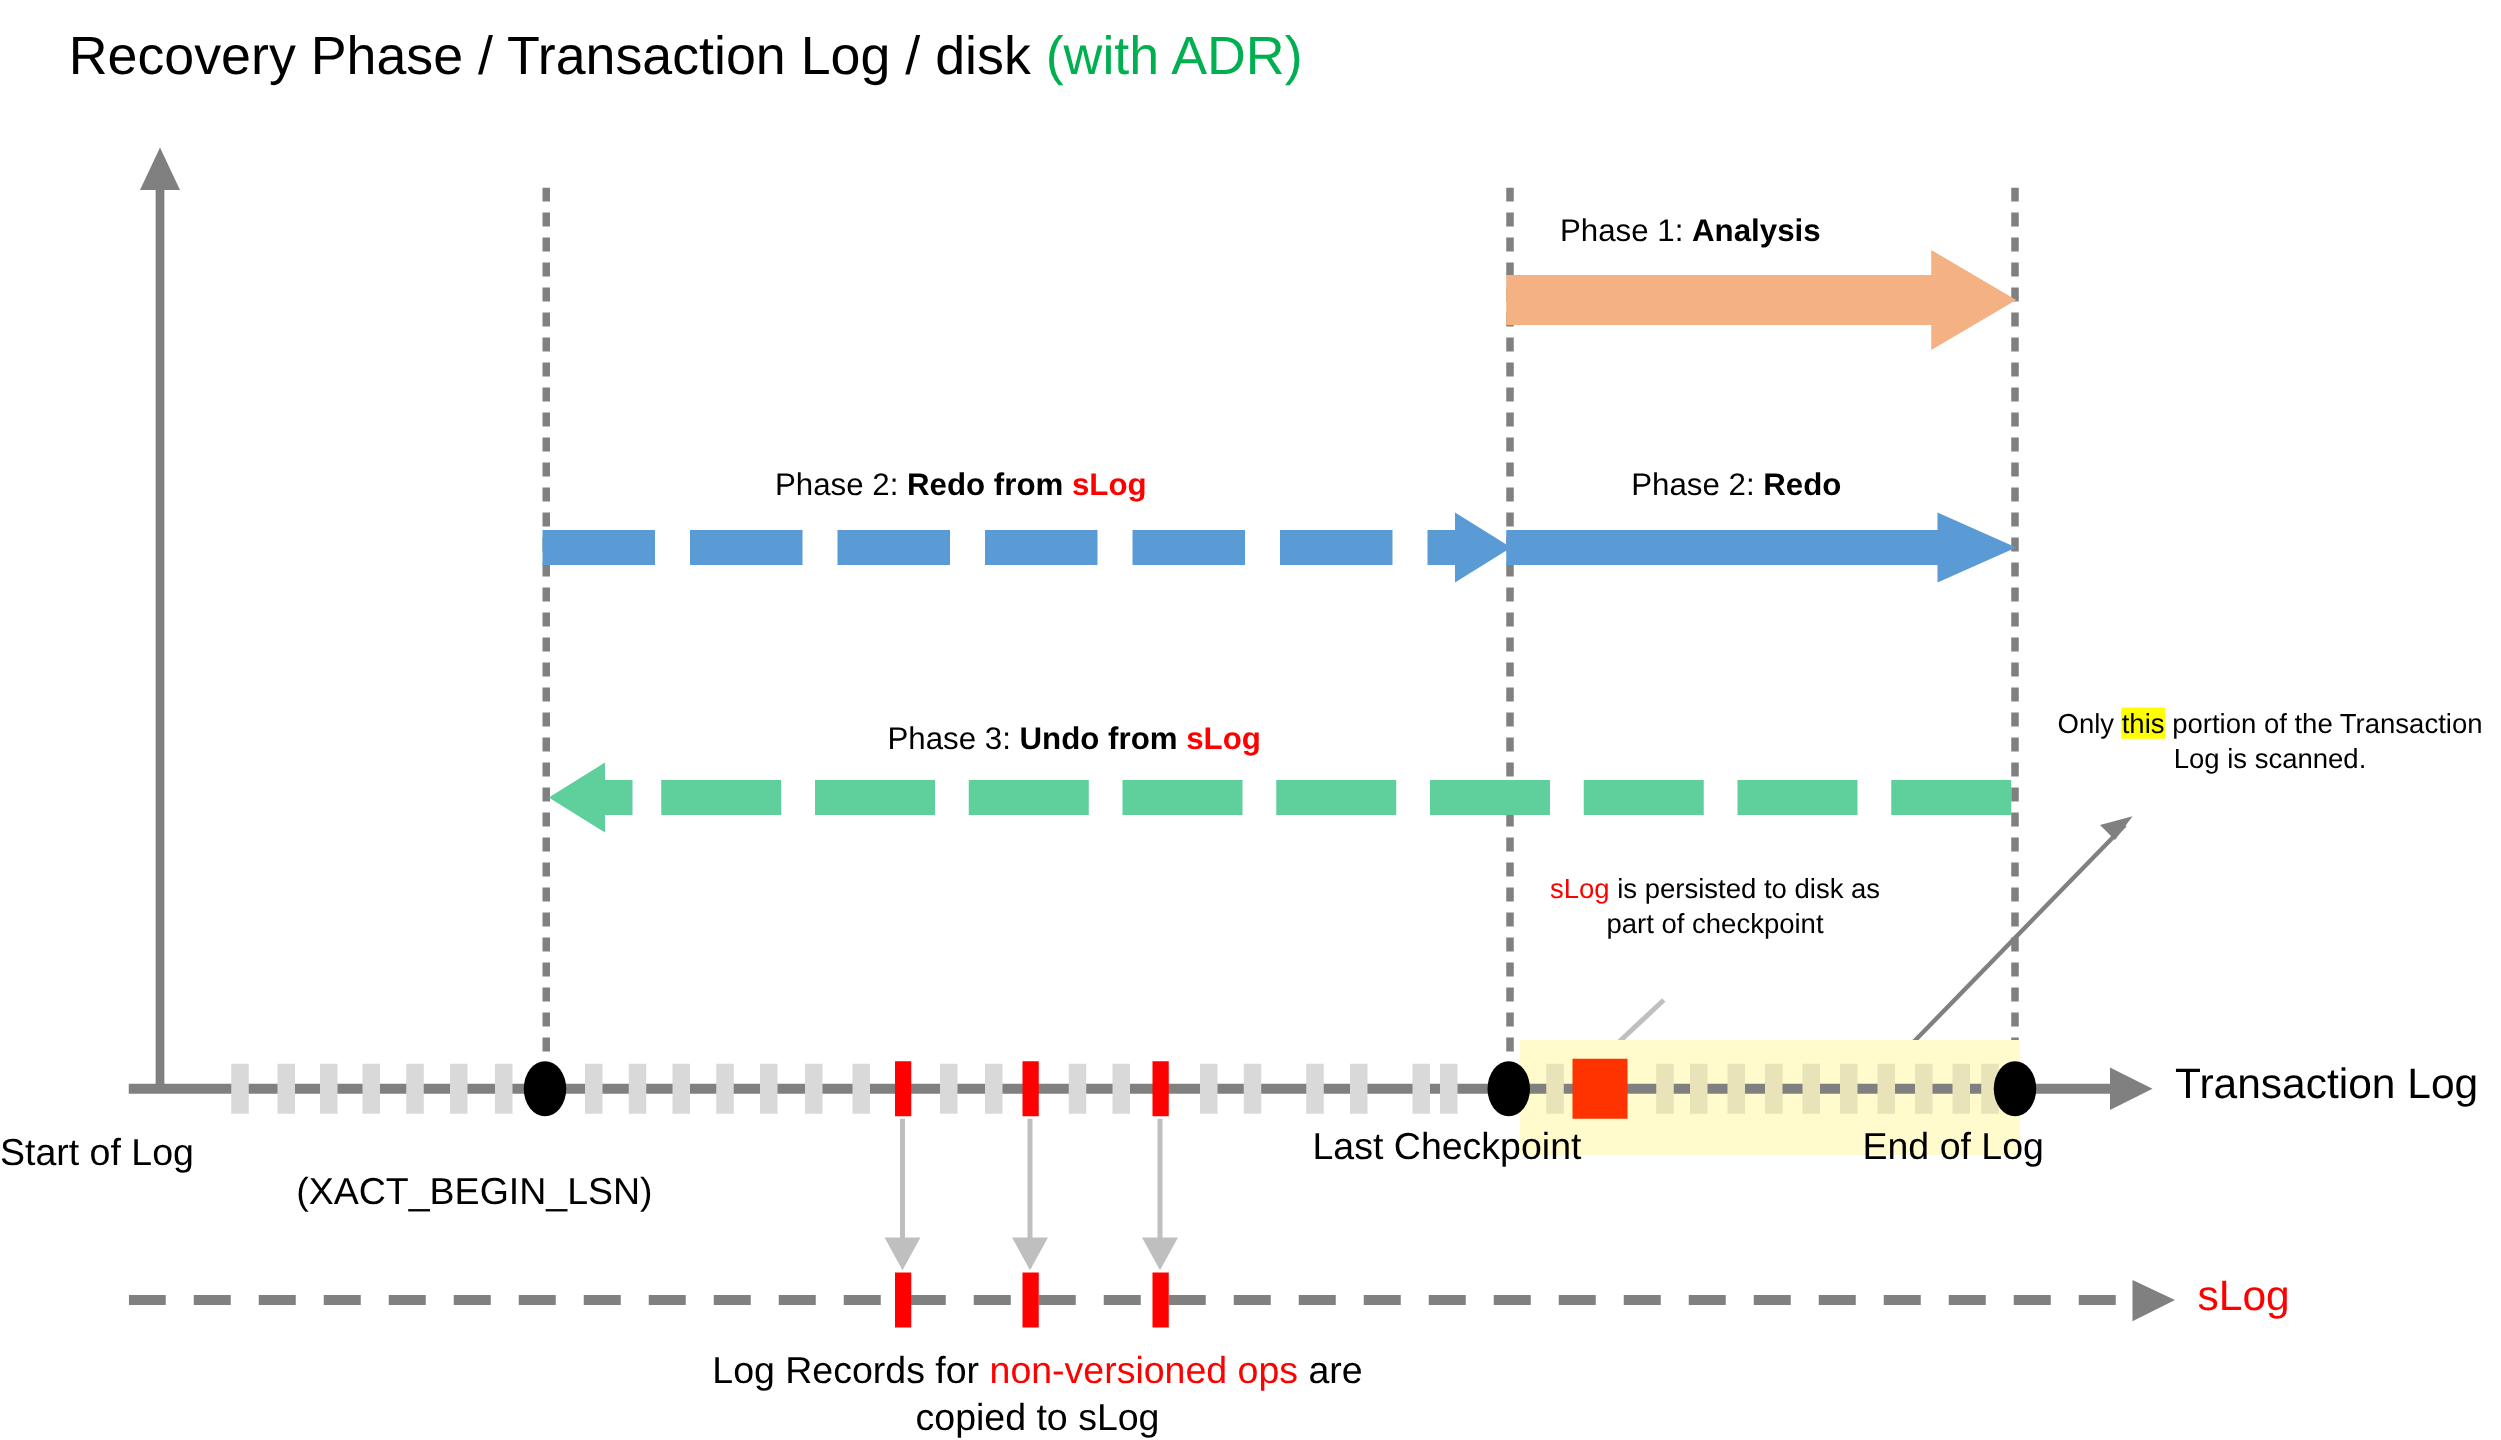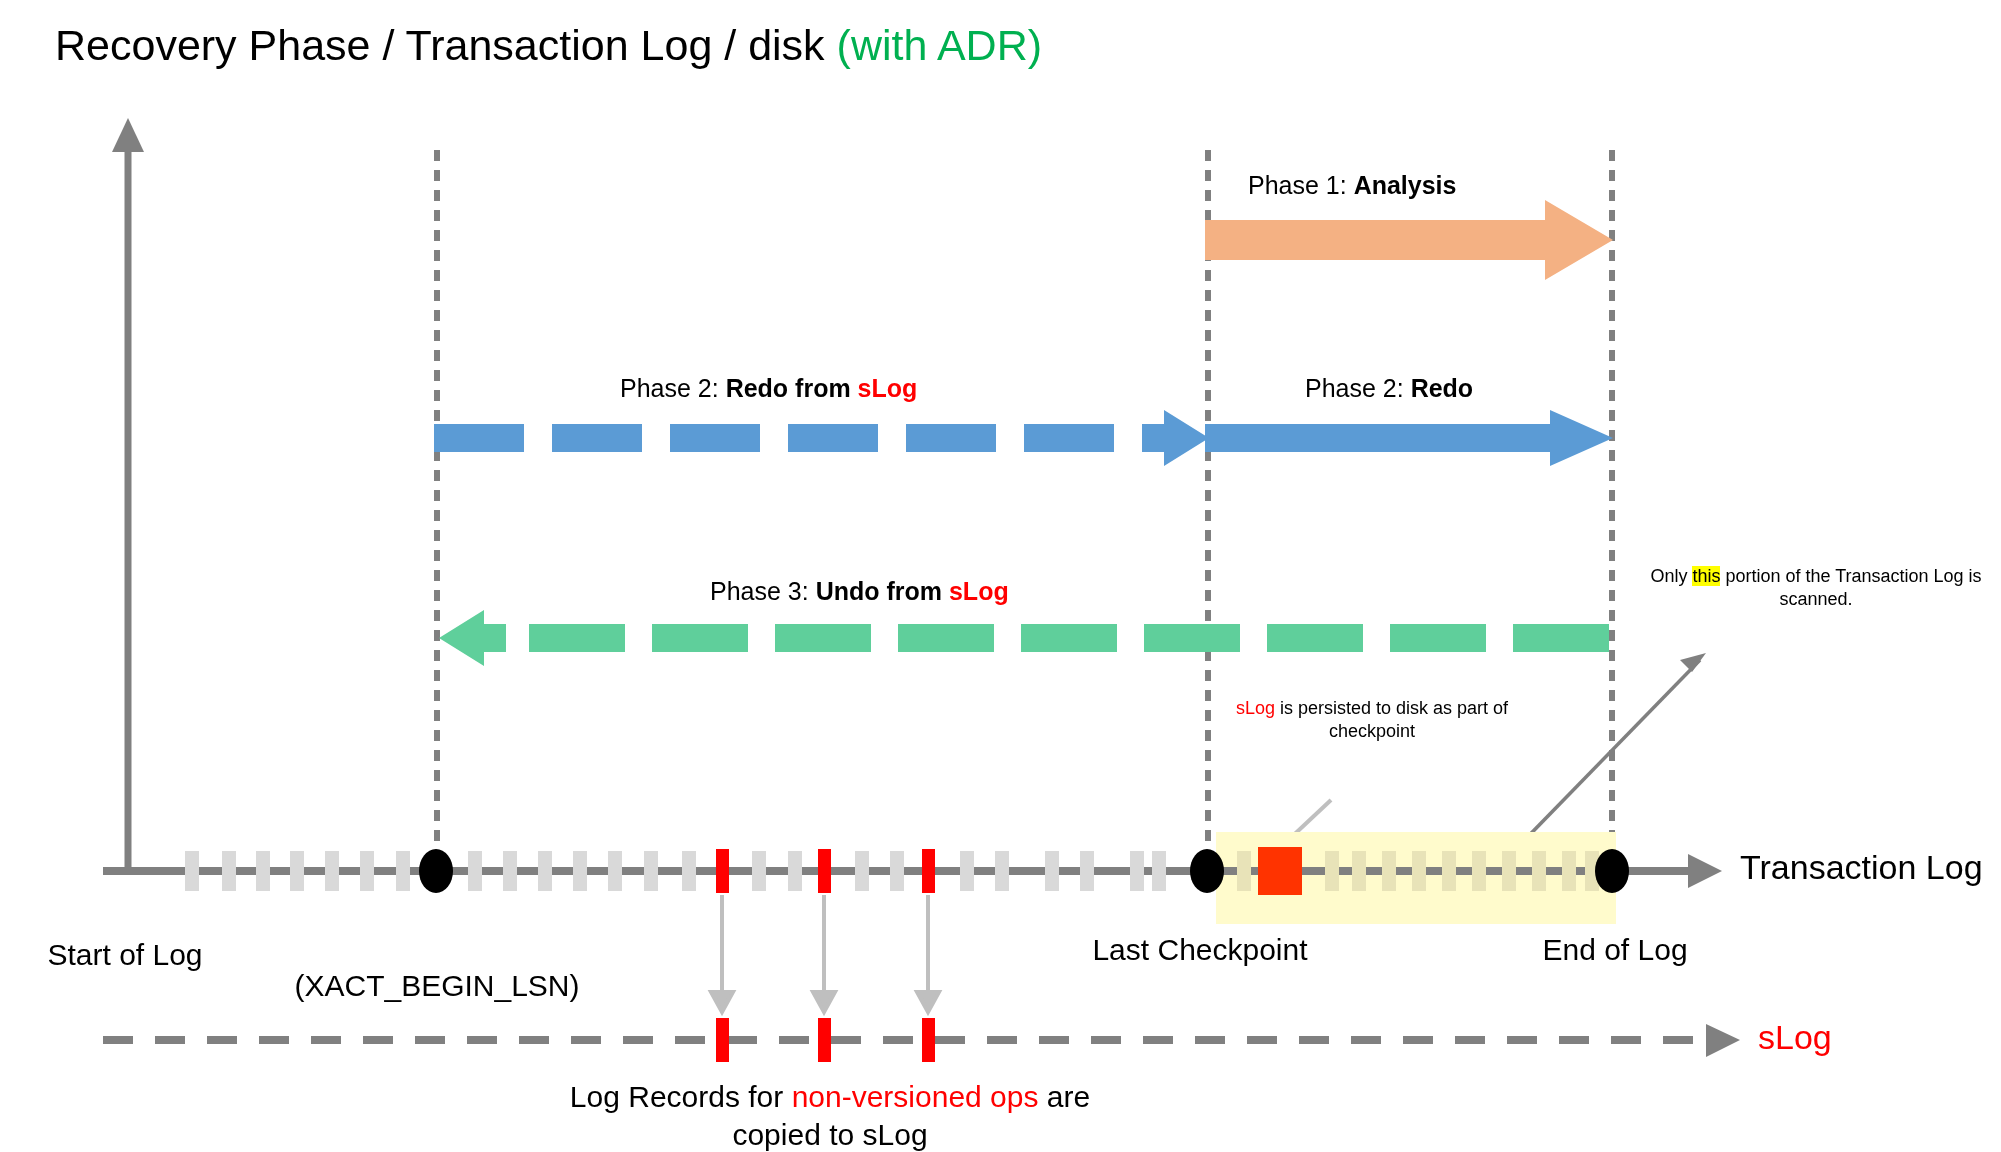"Only this portion of the" .note { font-size: 18px -> 22px }
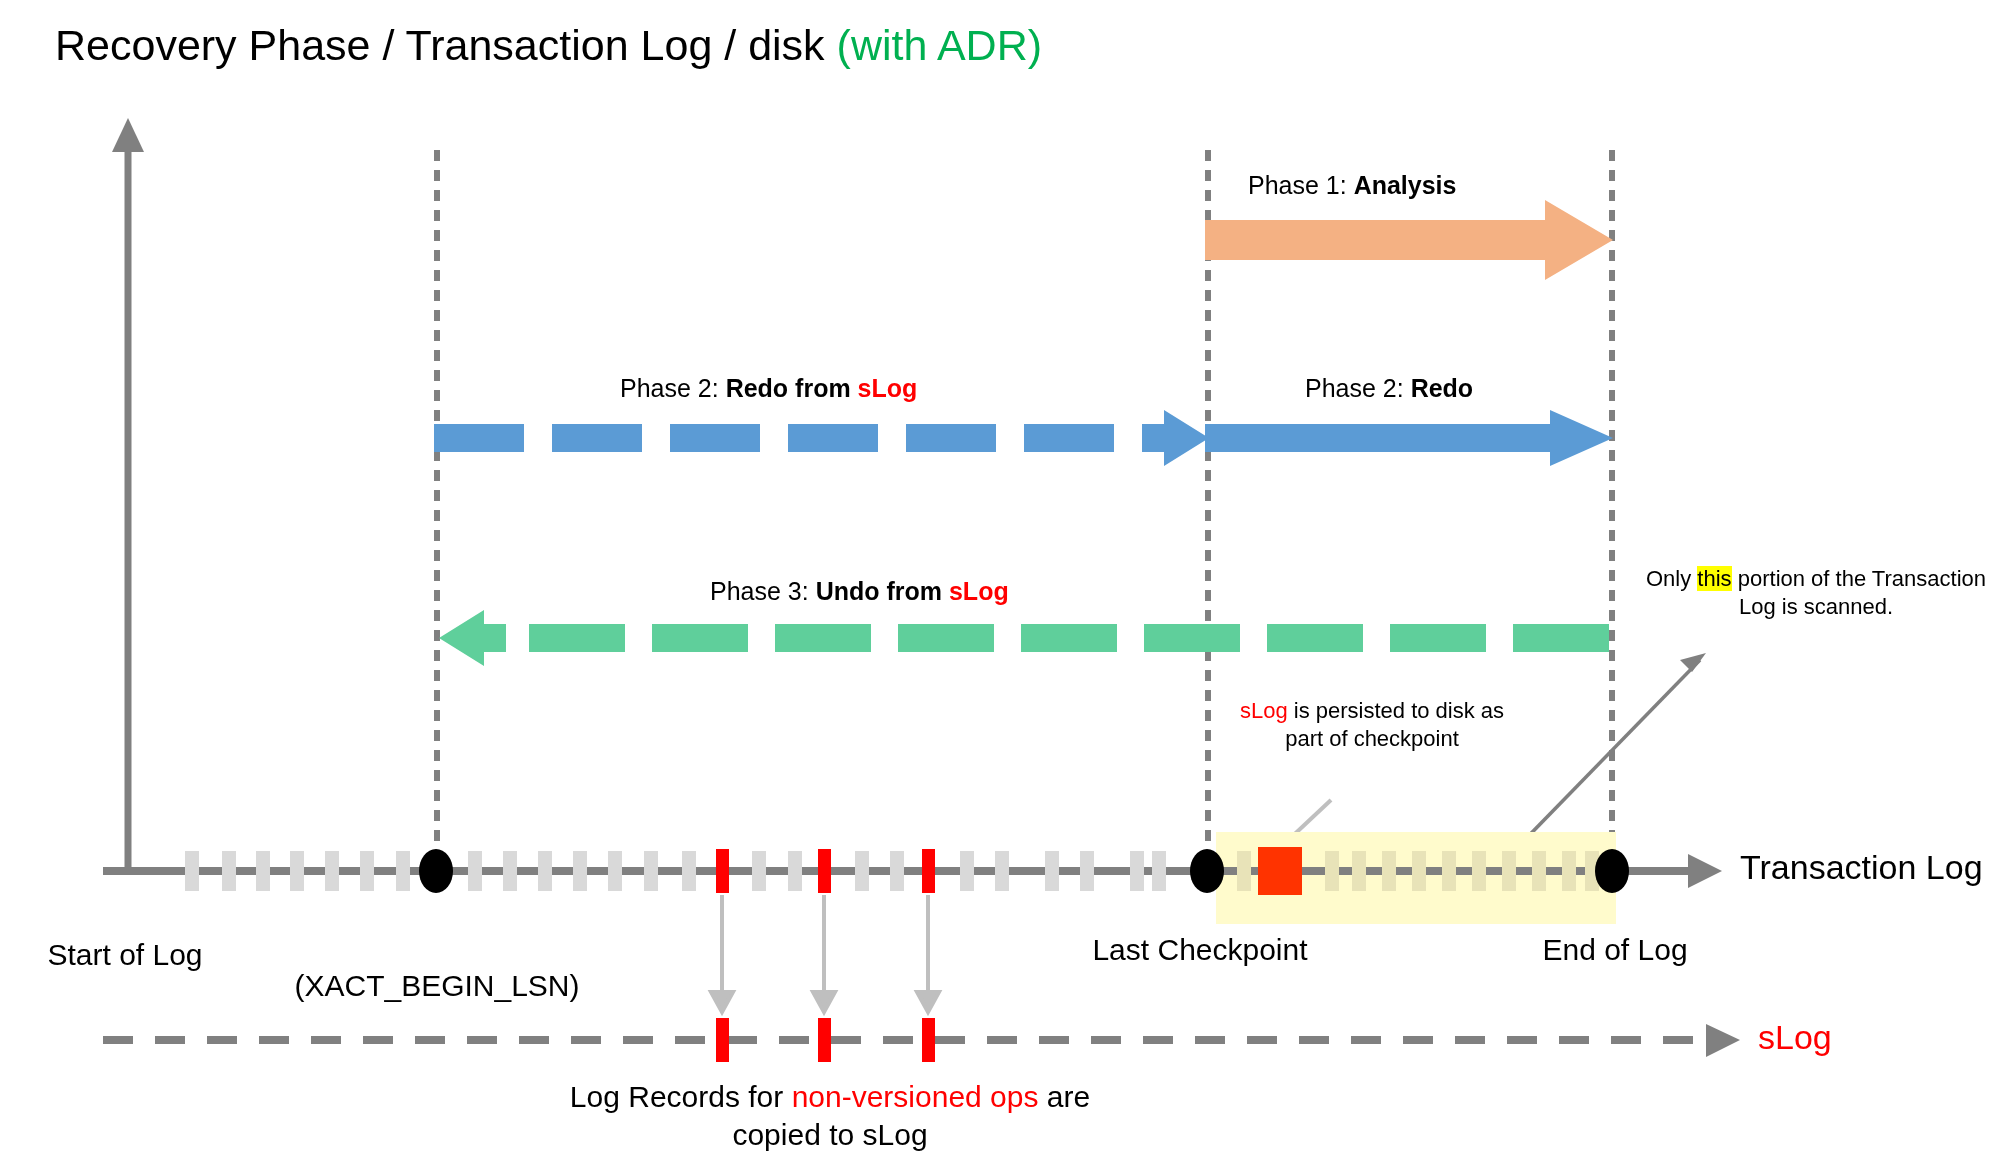"Start of Log" .axlabel { margin-top: 32px -> none; text-align: center -> left }
